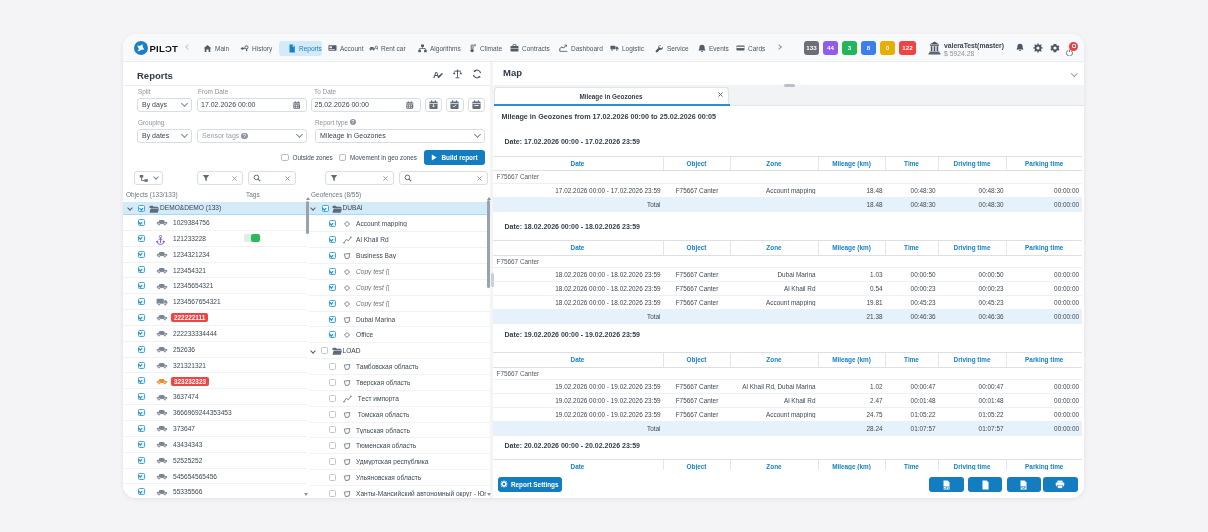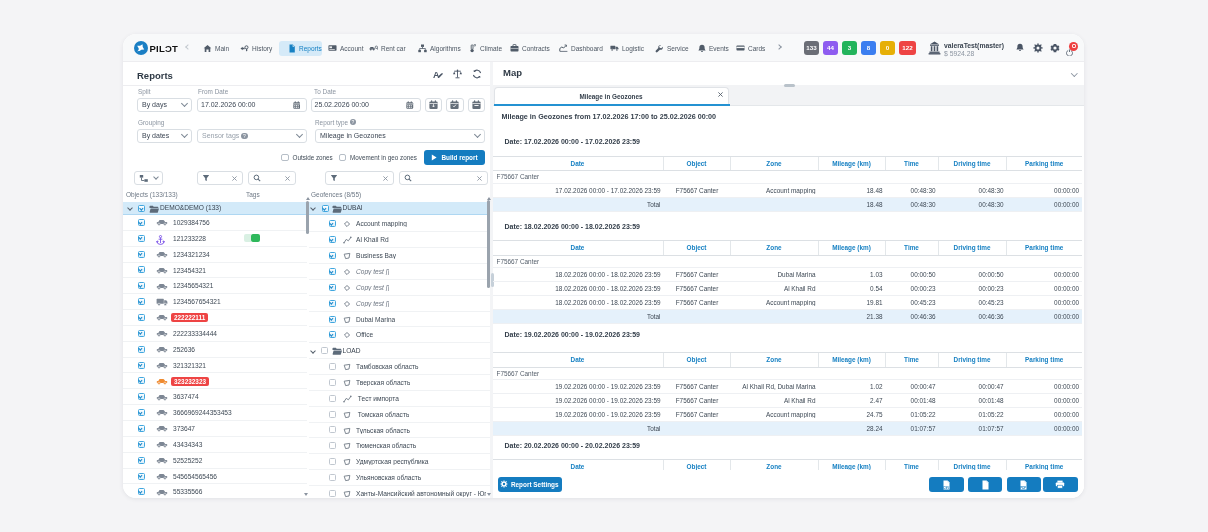"Mileage in Geozones from 17.02.2026" div.abs { text: 17:00 to 25.02.2026 00:00 -> 00:00 to 25.02.2026 00:05 }
